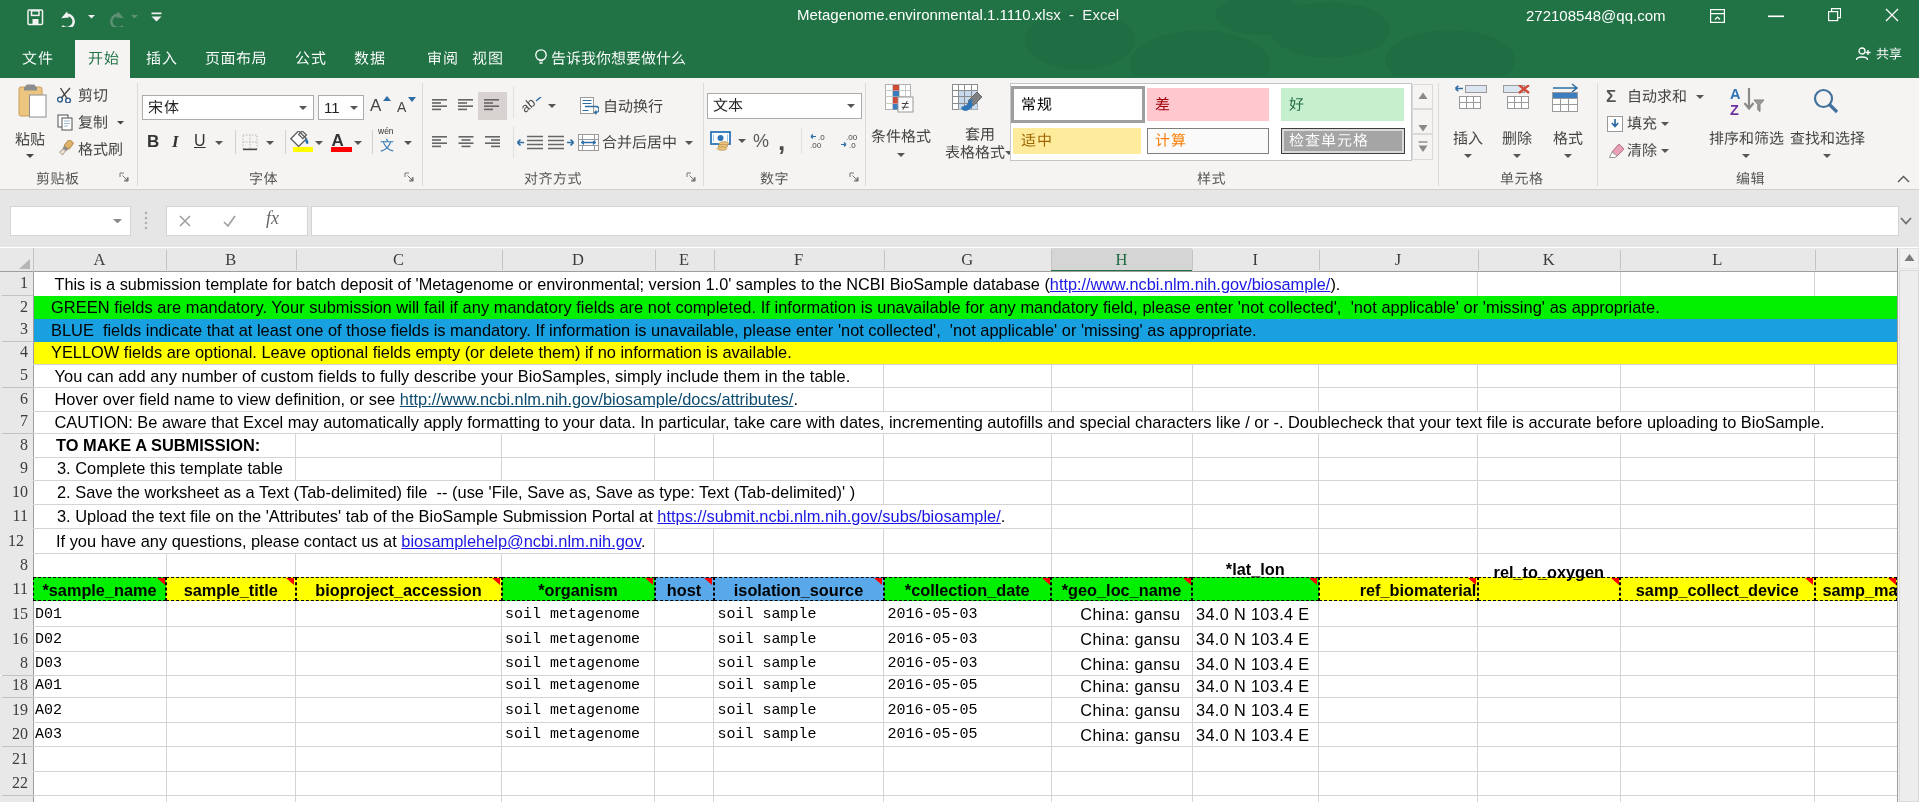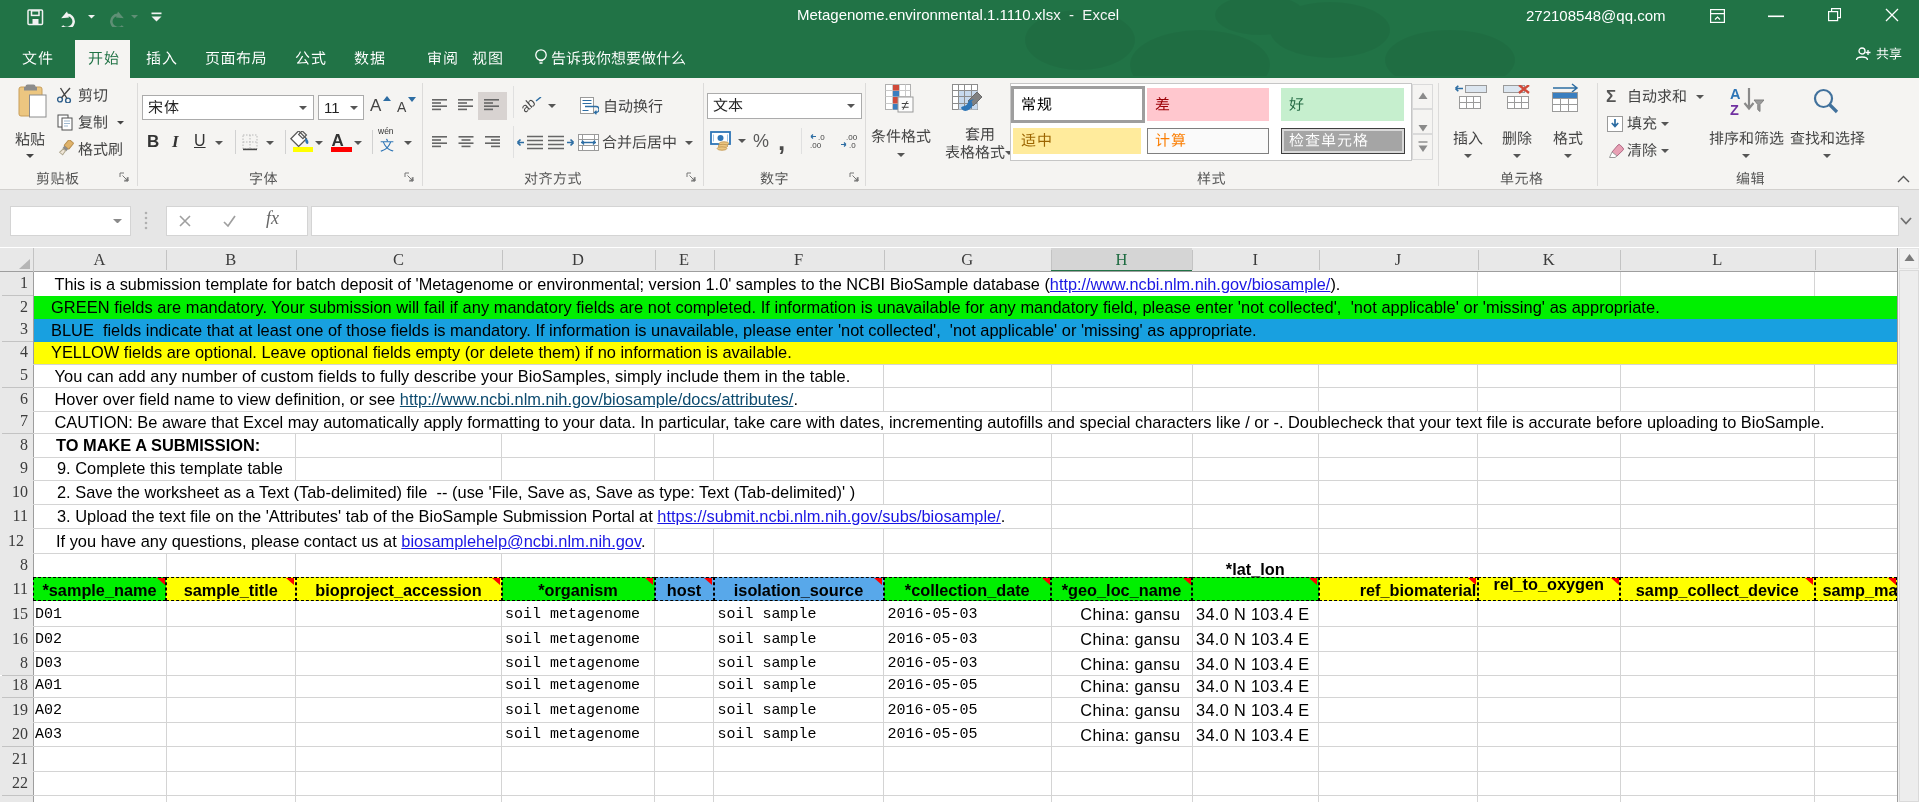"9. Complete this template table" div { text: 9 -> 3 }
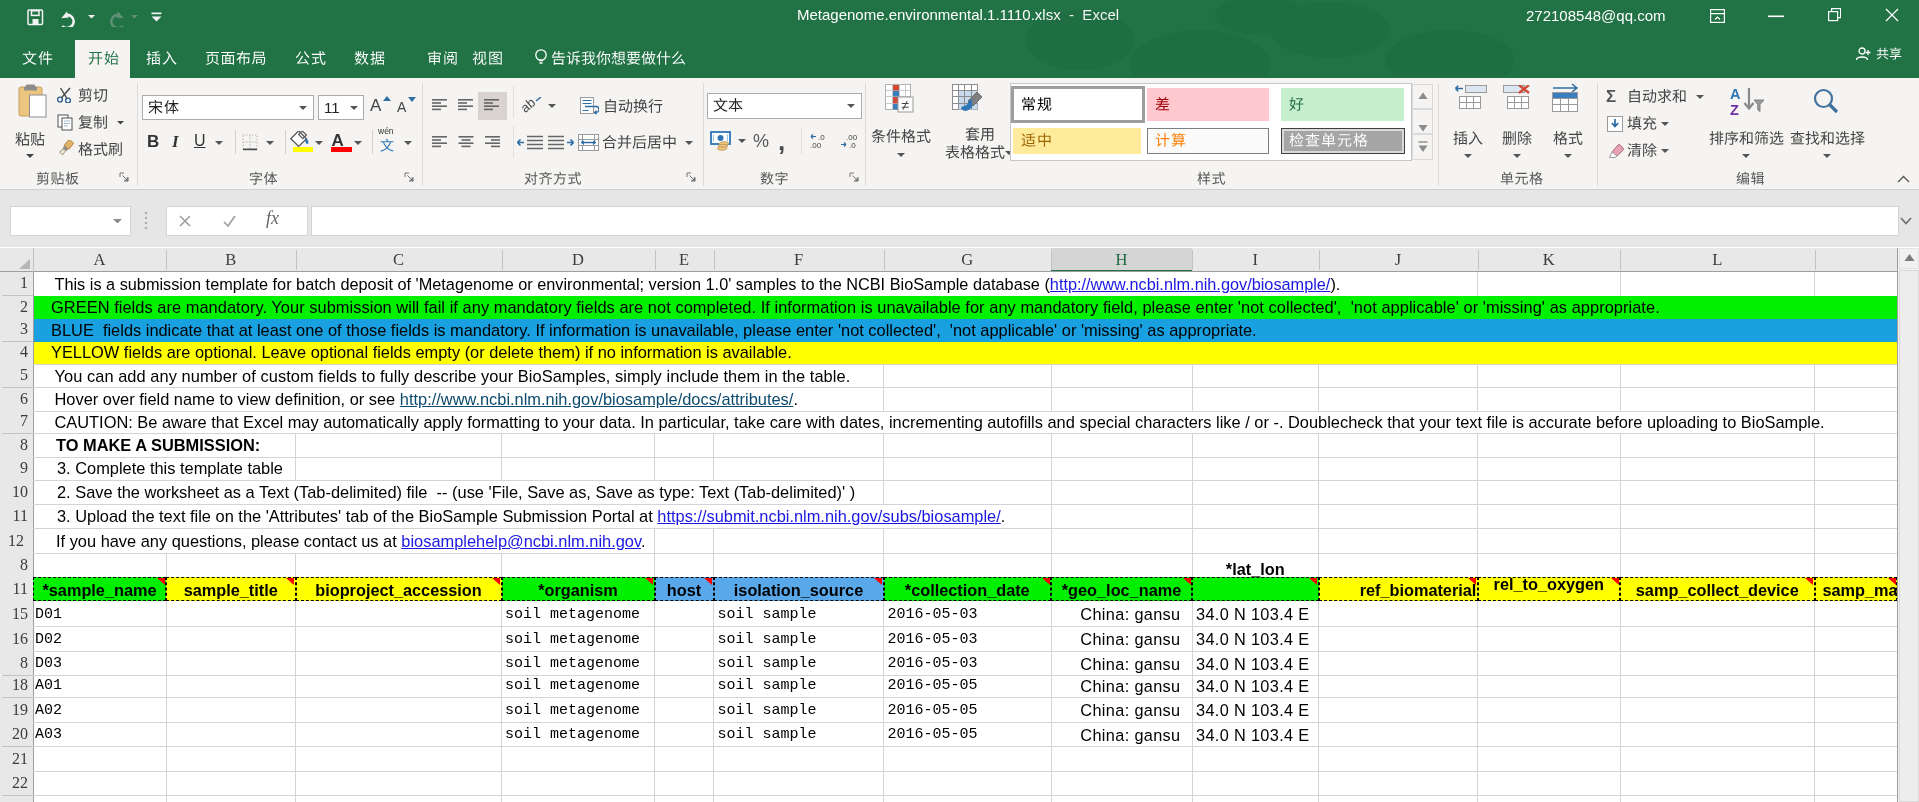"rel_to_oxygen" div { top: 575px -> 563px }
